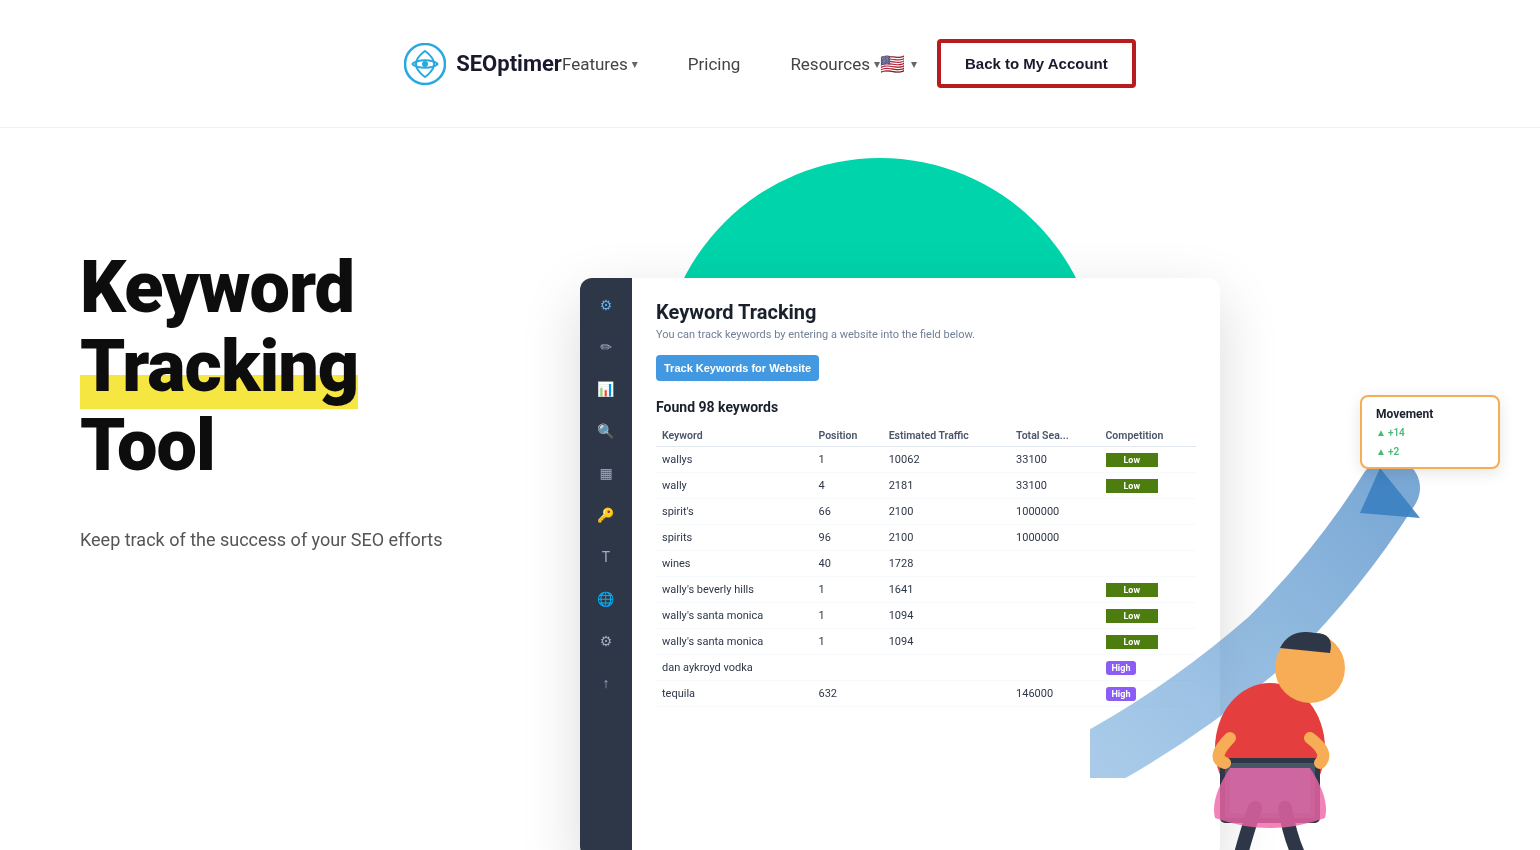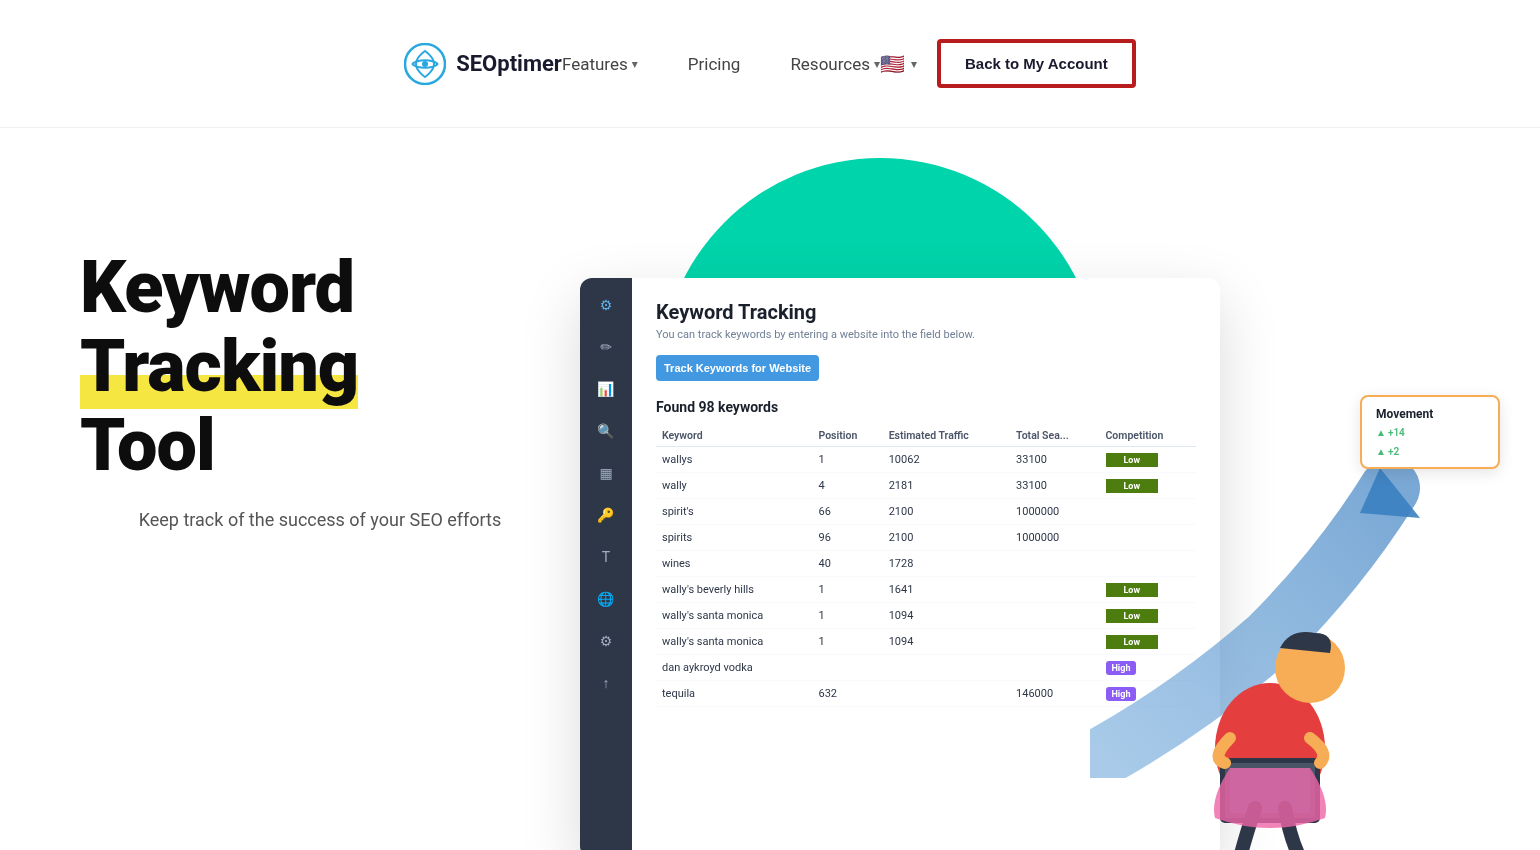"Keep track of the success" .hero-subtitle { margin-top: 20px -> 40px; text-align: center -> none }
